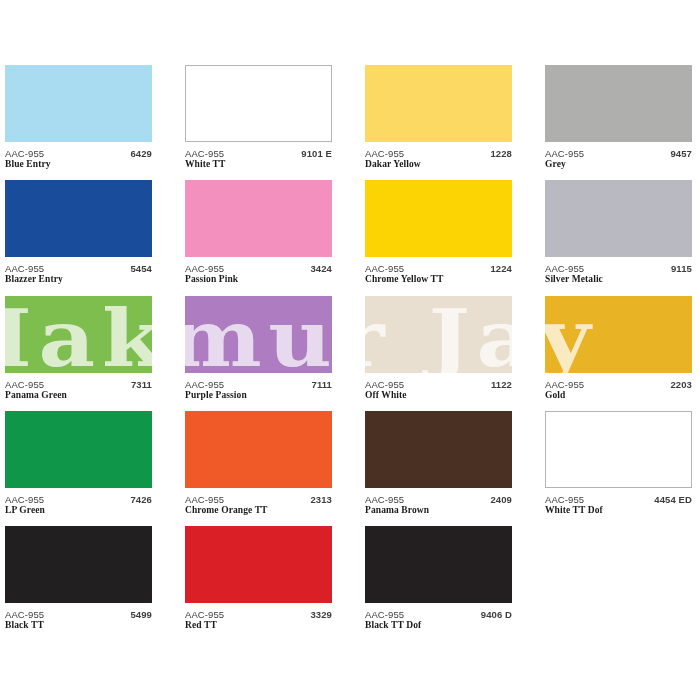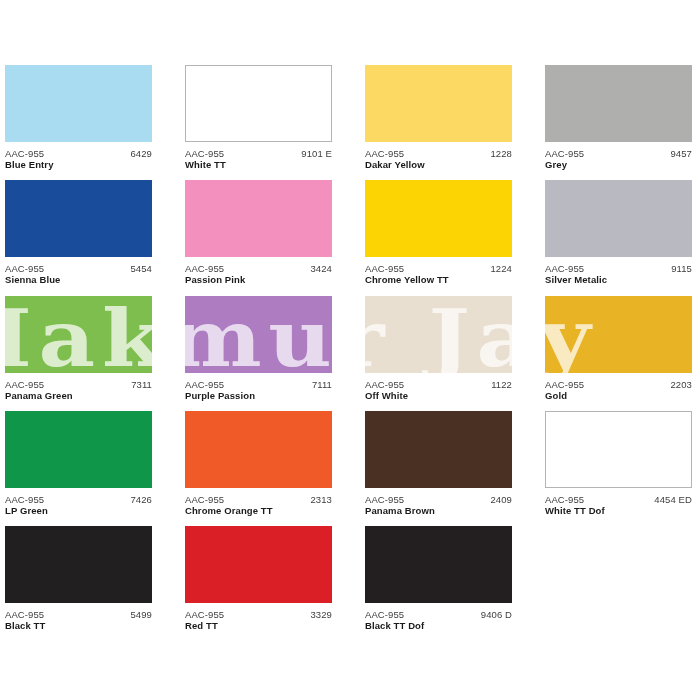"6429" .meta .code { font-weight: 400 -> 700 }
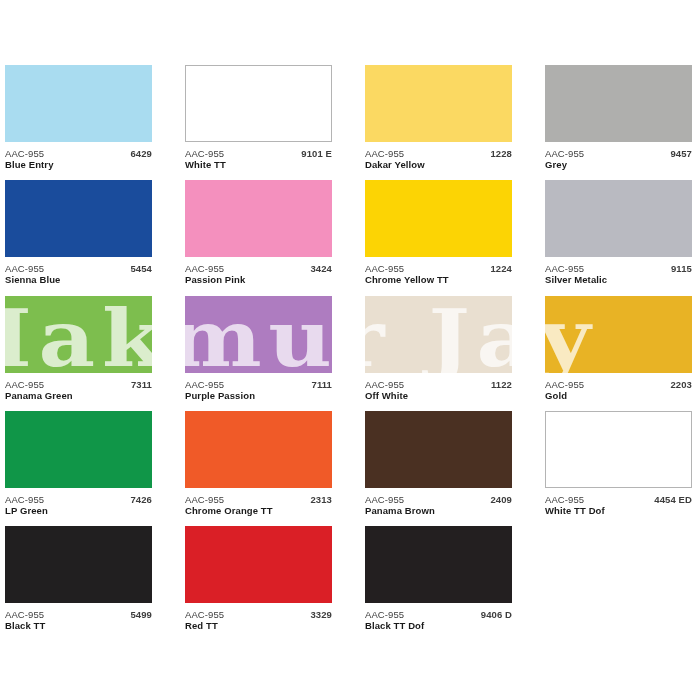"Blue Entry" .name { font-family: none -> Liberation Serif, serif }
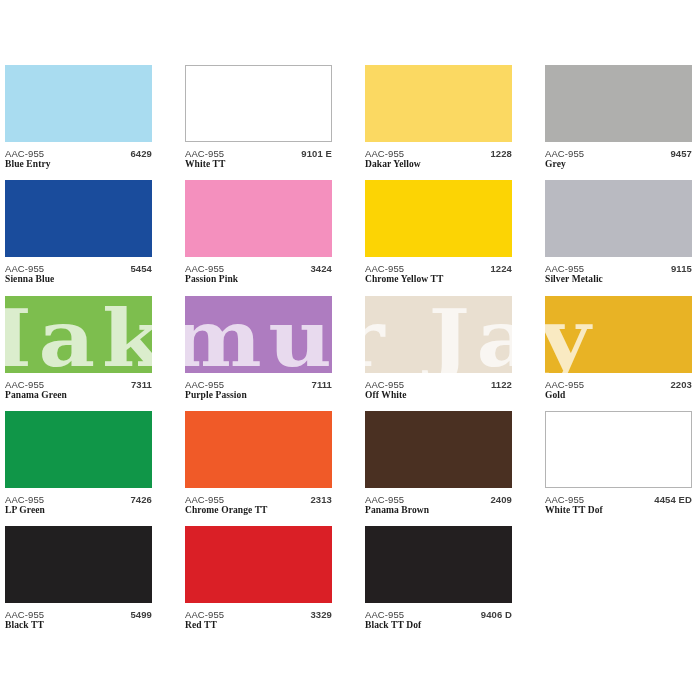"Sienna Blue" div.name { text: Sienna Blue -> Blazzer Entry }
